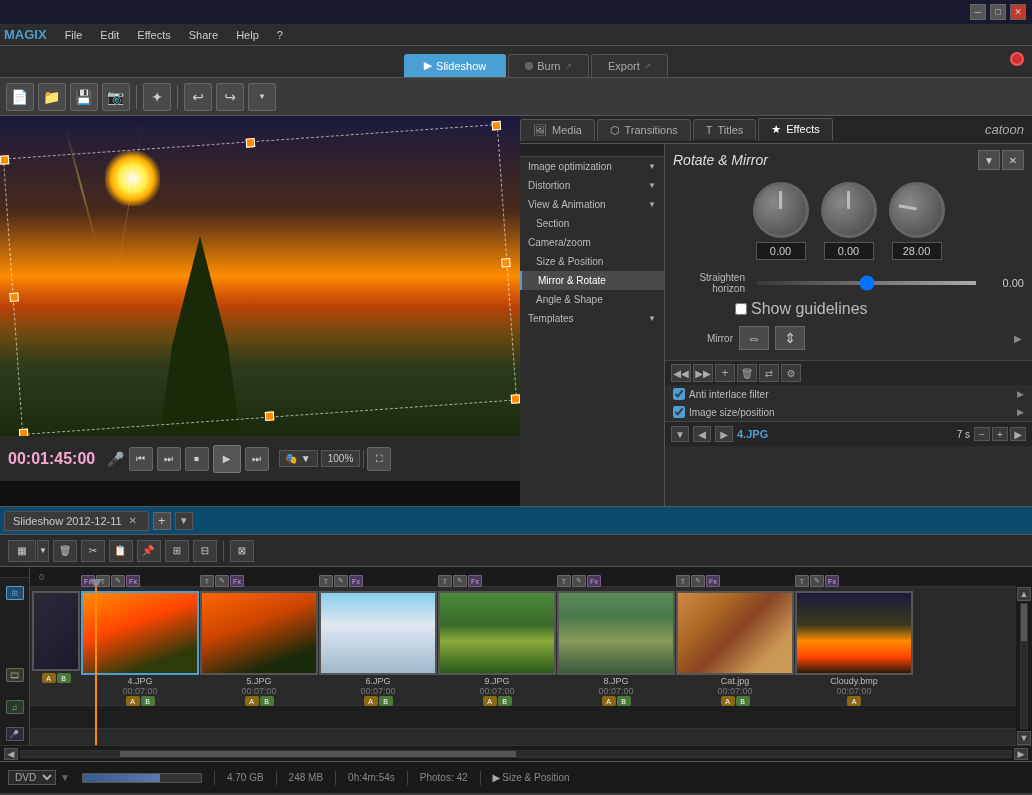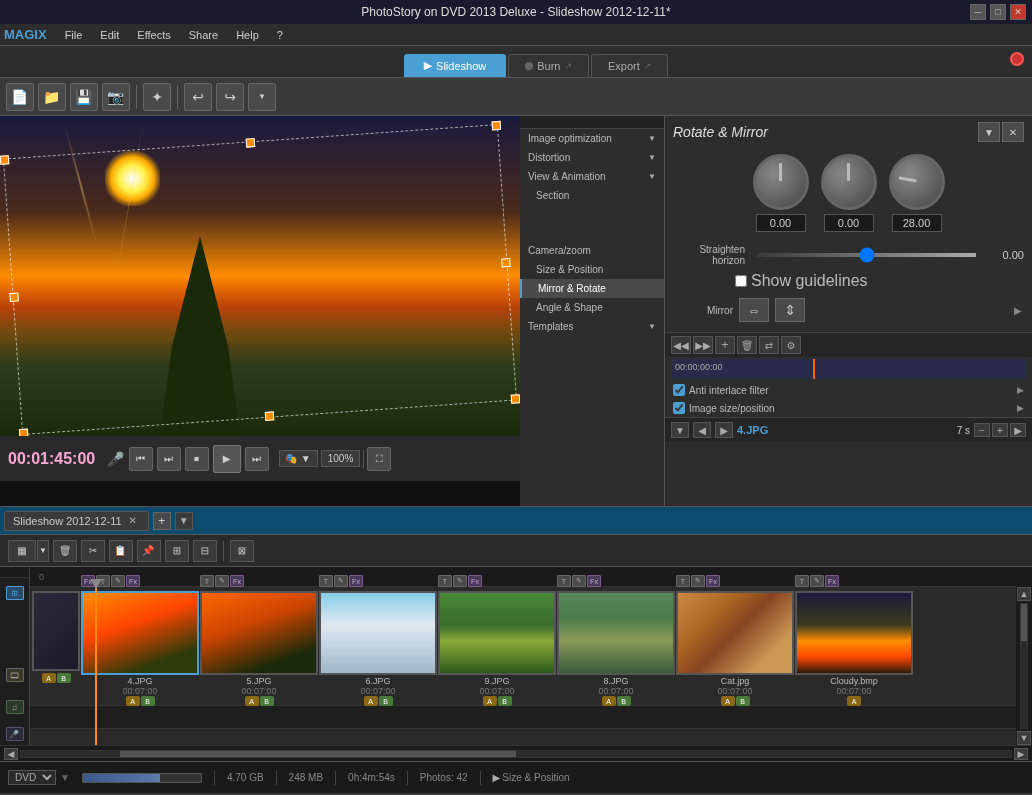"PhotoStory on DVD 2013 Deluxe" span { html: <span>PhotoStory on DVD 2013 Deluxe - Slideshow 2012-12-11*</span> -> none }
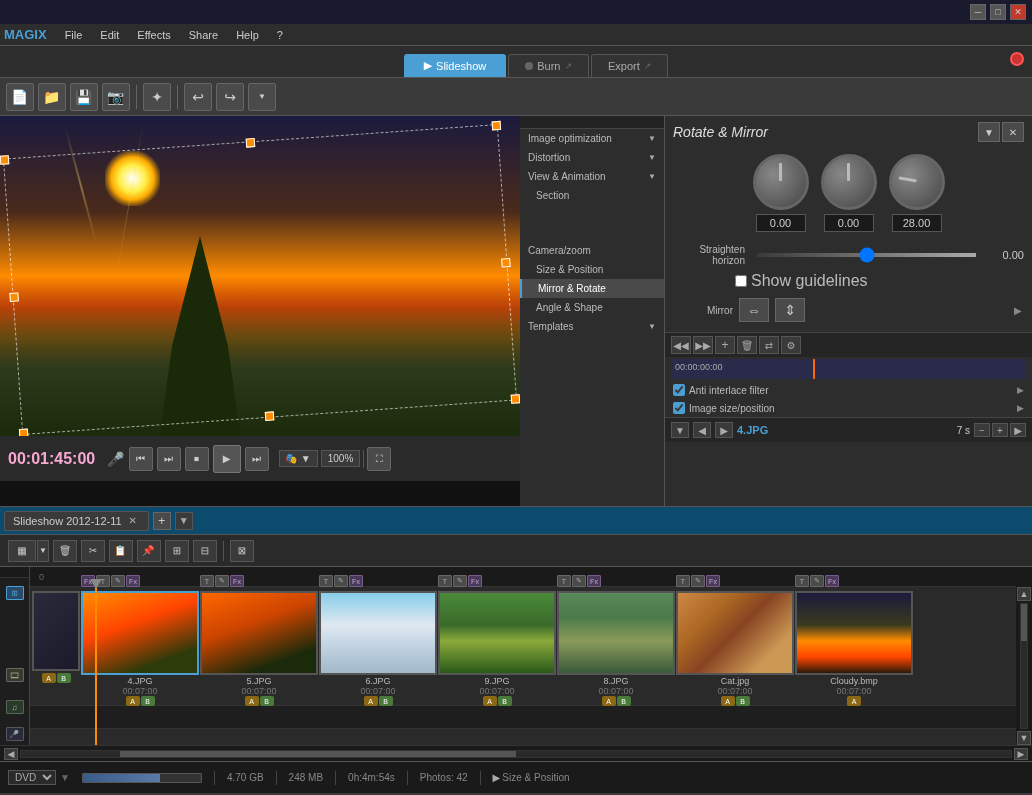"🖼 Media" div.panel-tabs-row { html: none -> <div> <div> <span>🖼</span> <span>Media</span> </div> <div> <span>⬡</span> <span>Transitions</span> </div> <div> <span>T</span> <span>Titles</span> </div> <div> <span>★</span> <span>Effects</span> </div> <span>catoon</span> </div> }
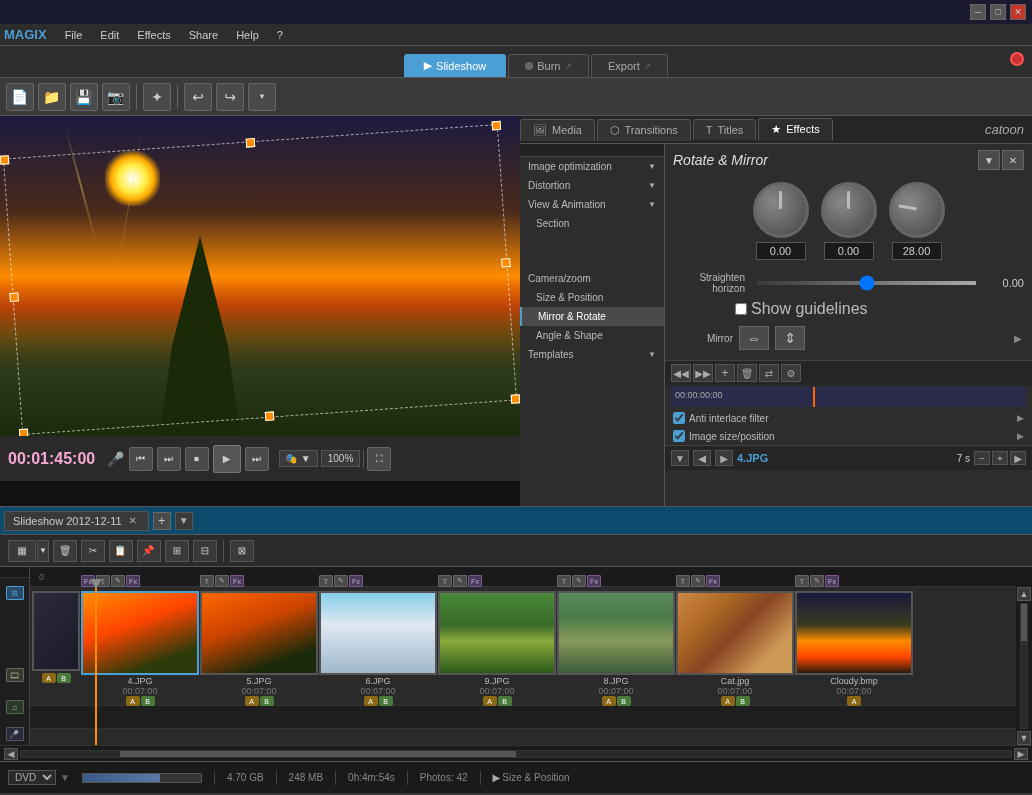"Camera/zoom" div.effects-list-item { margin-top: 36px -> none }
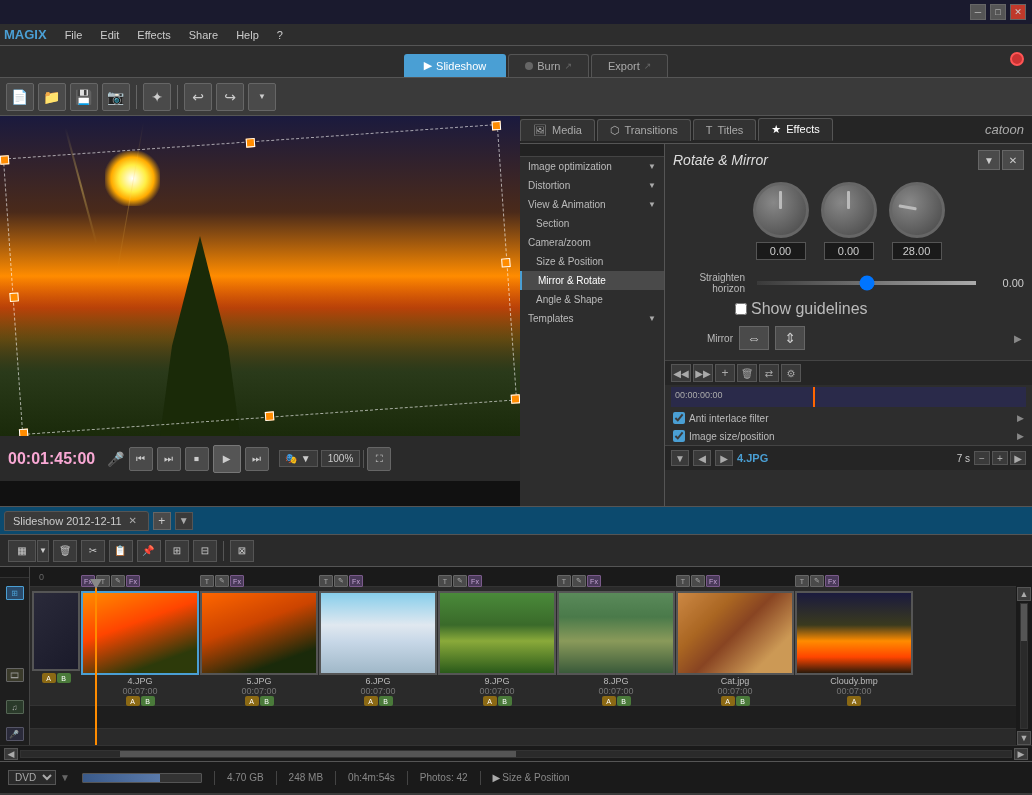"00:00:00:00" div { html: <div> <div></div> <div></div> <span>00:00:00:00</span> </div> -> none }
